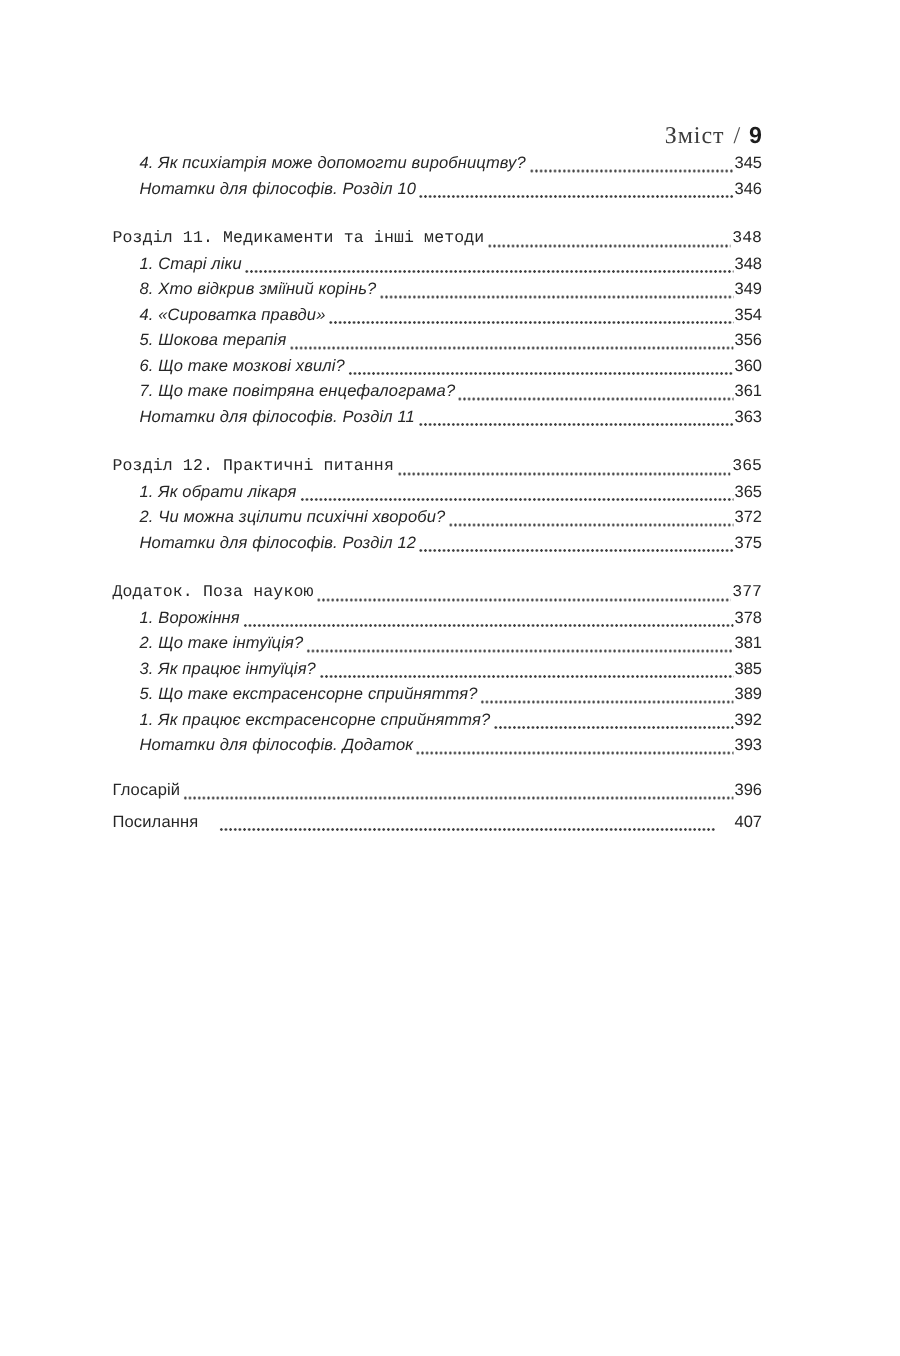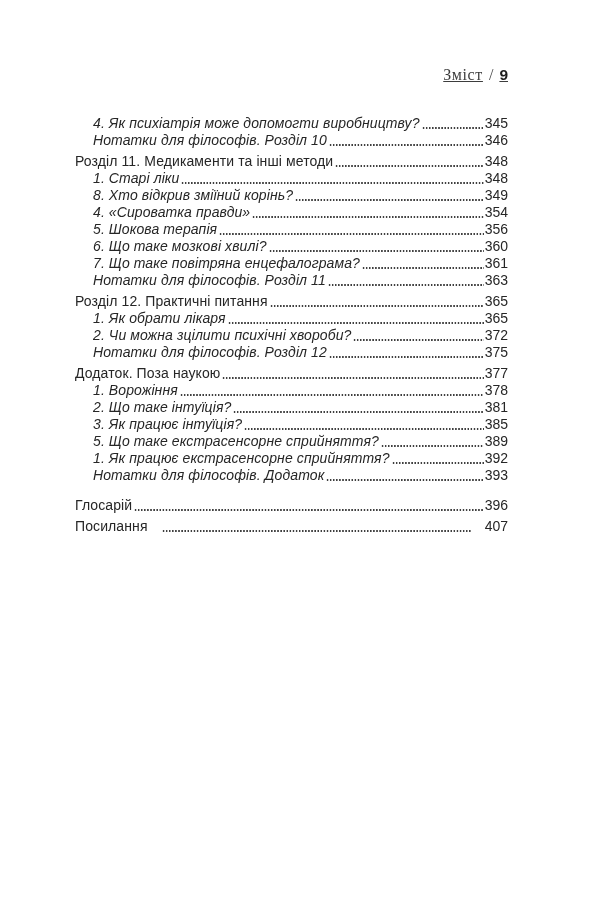"Зміст / 9" .page-header { text-decoration: underline -> none; top: 66px -> 82px }
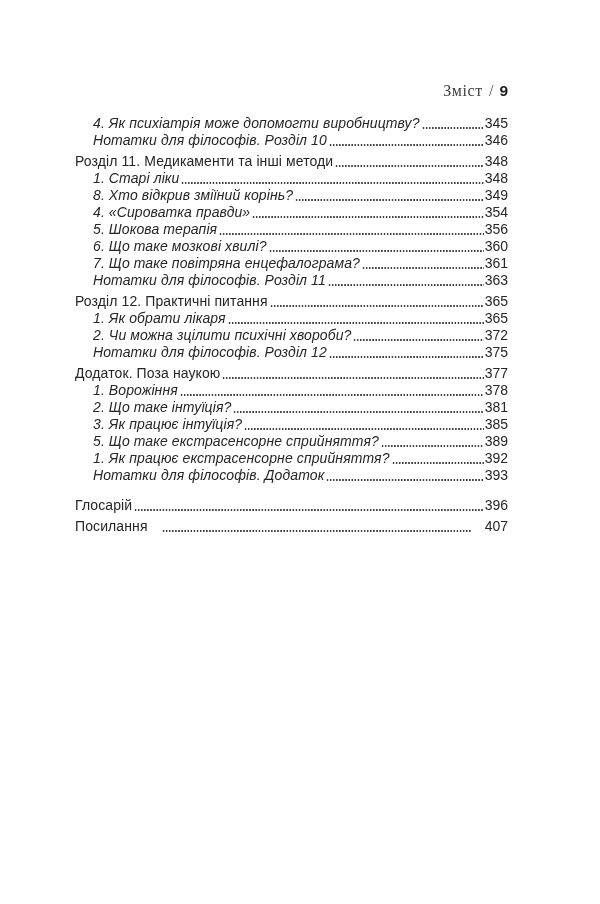"4. Як психіатрія може допомогти" .toc { font-size: 14px -> 11px; top: 115px -> 101px }
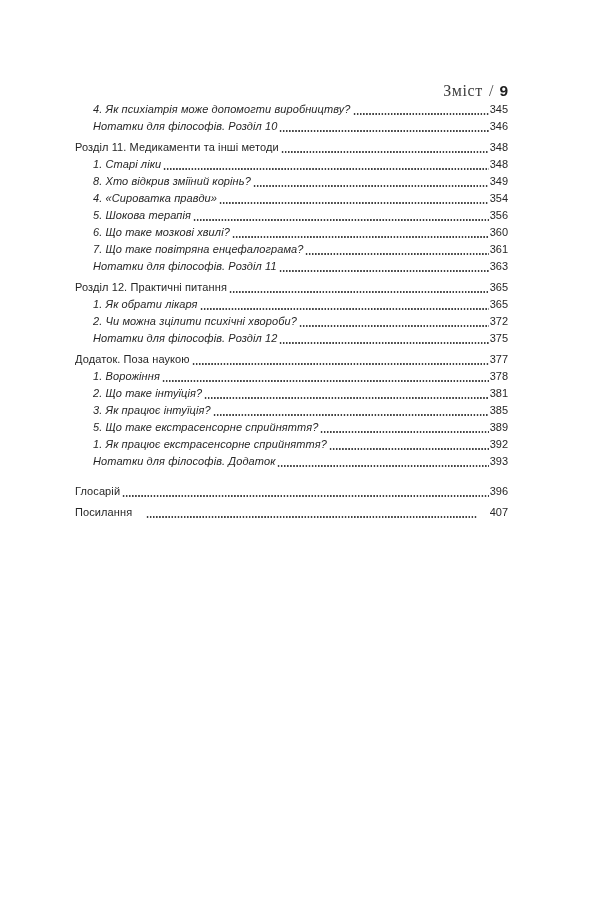"Розділ 11. Медикаменти та інші" .entry.chapter { font-family: none -> Liberation Mono, monospace; margin-top: 4px -> 16px }
